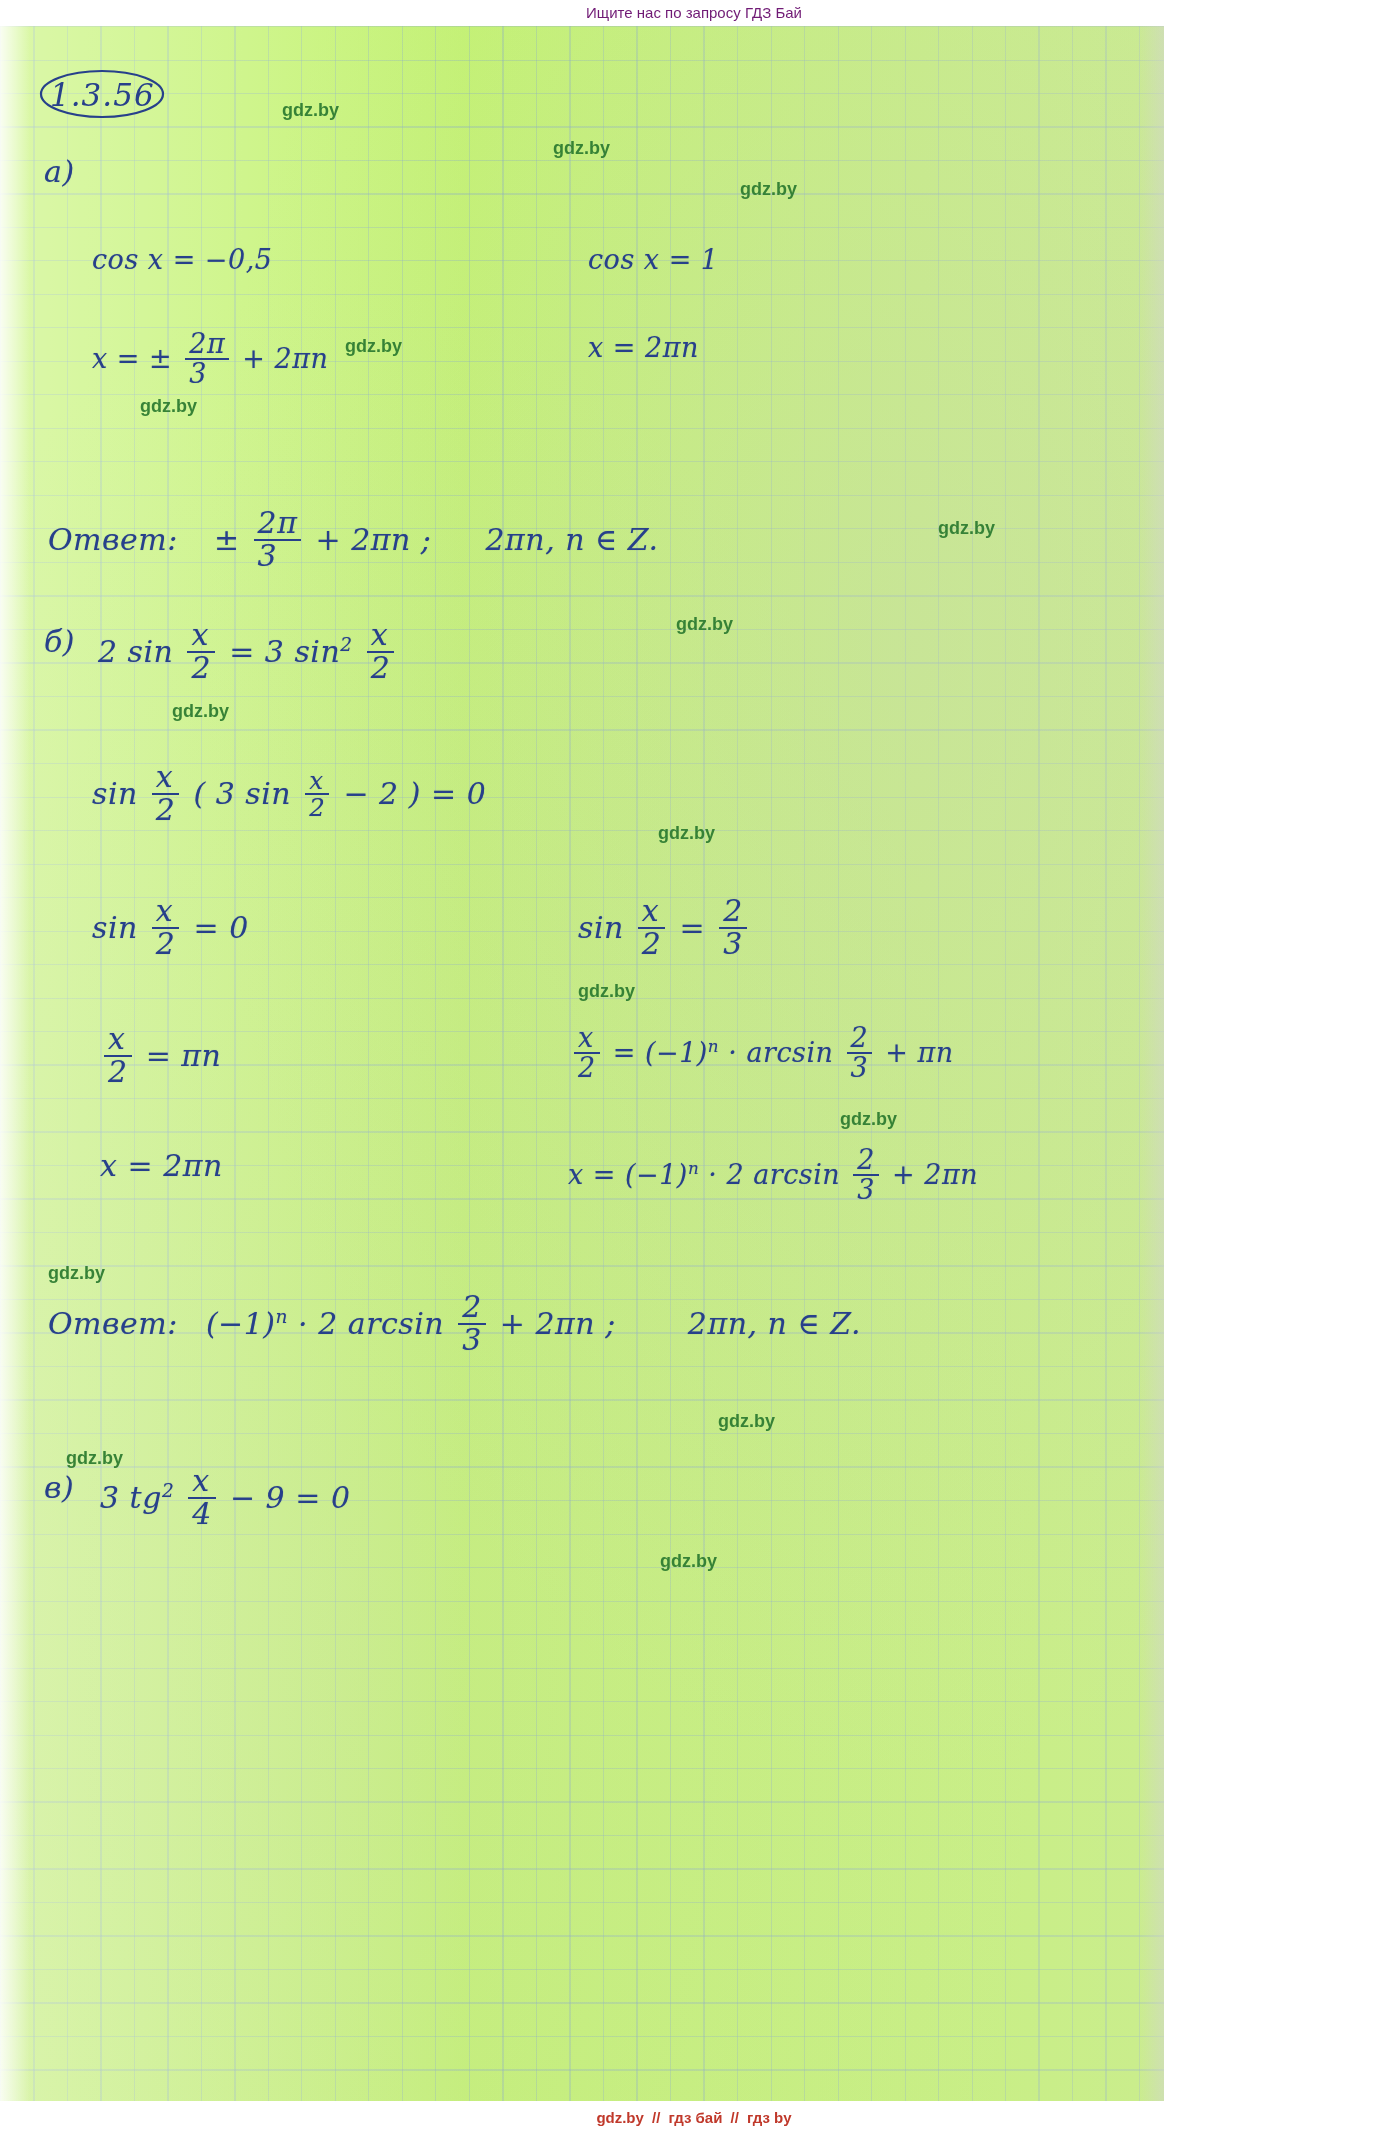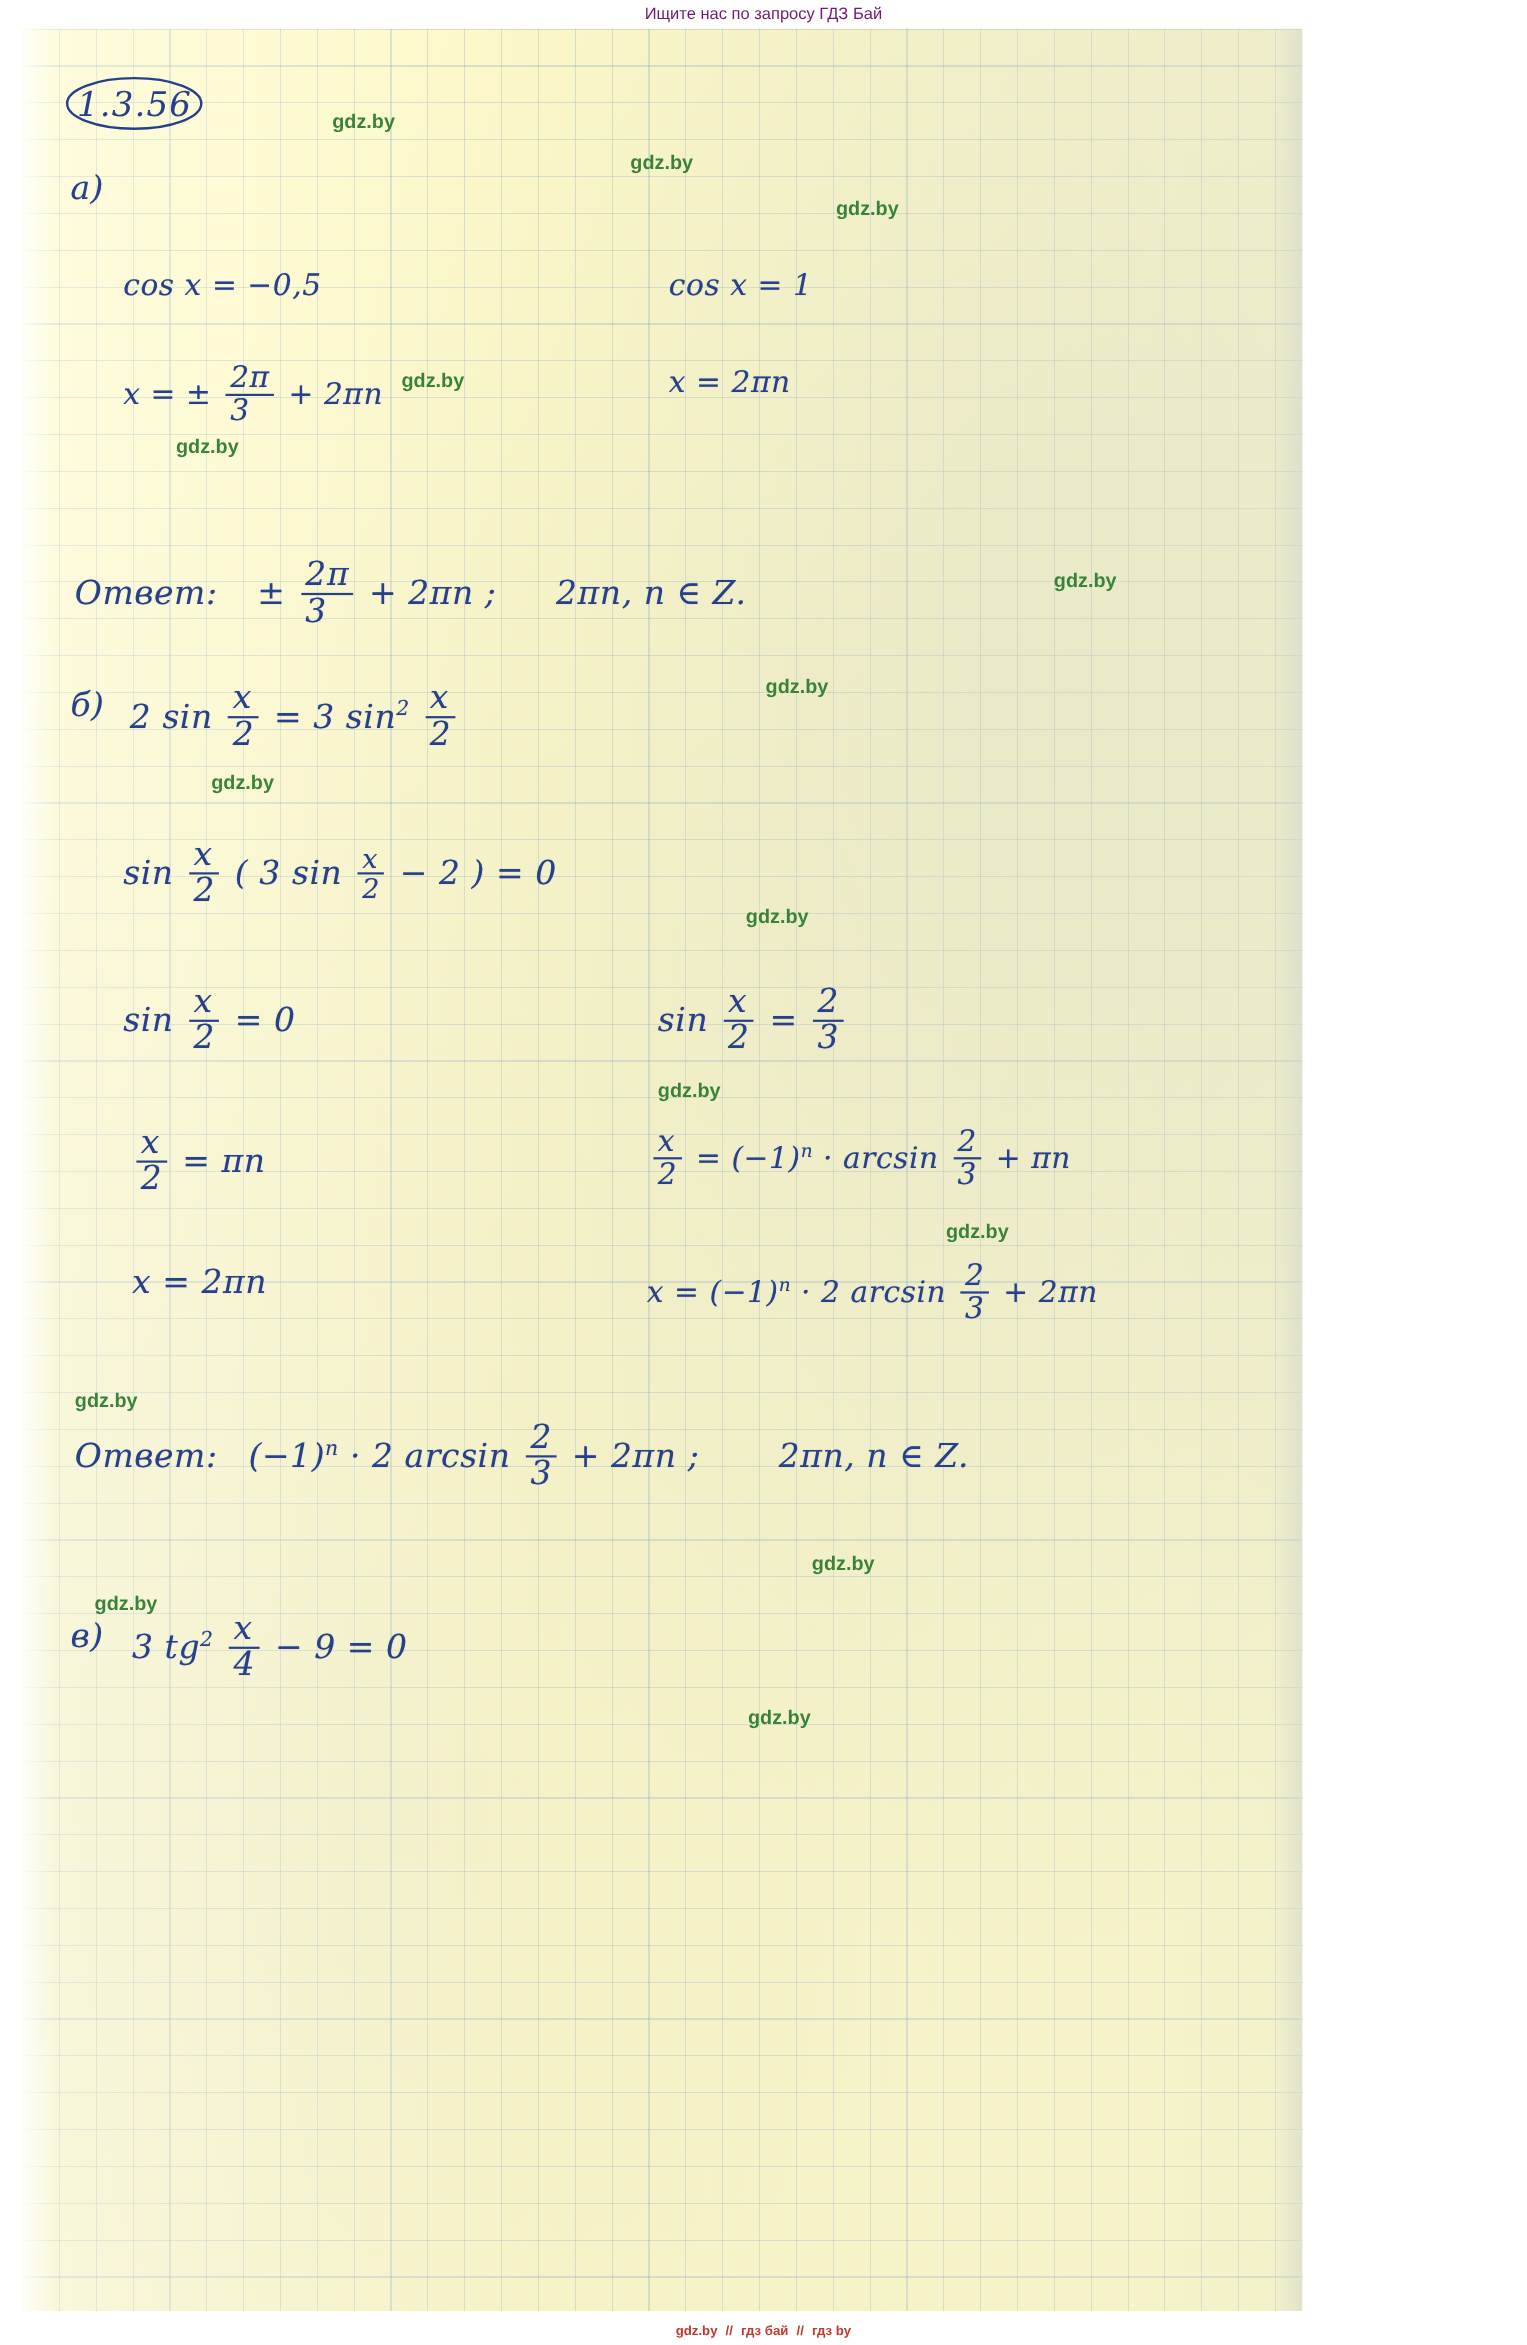"1.3.56" .page { background: #fef9c3 -> #bef264; margin-left: 20px -> none }
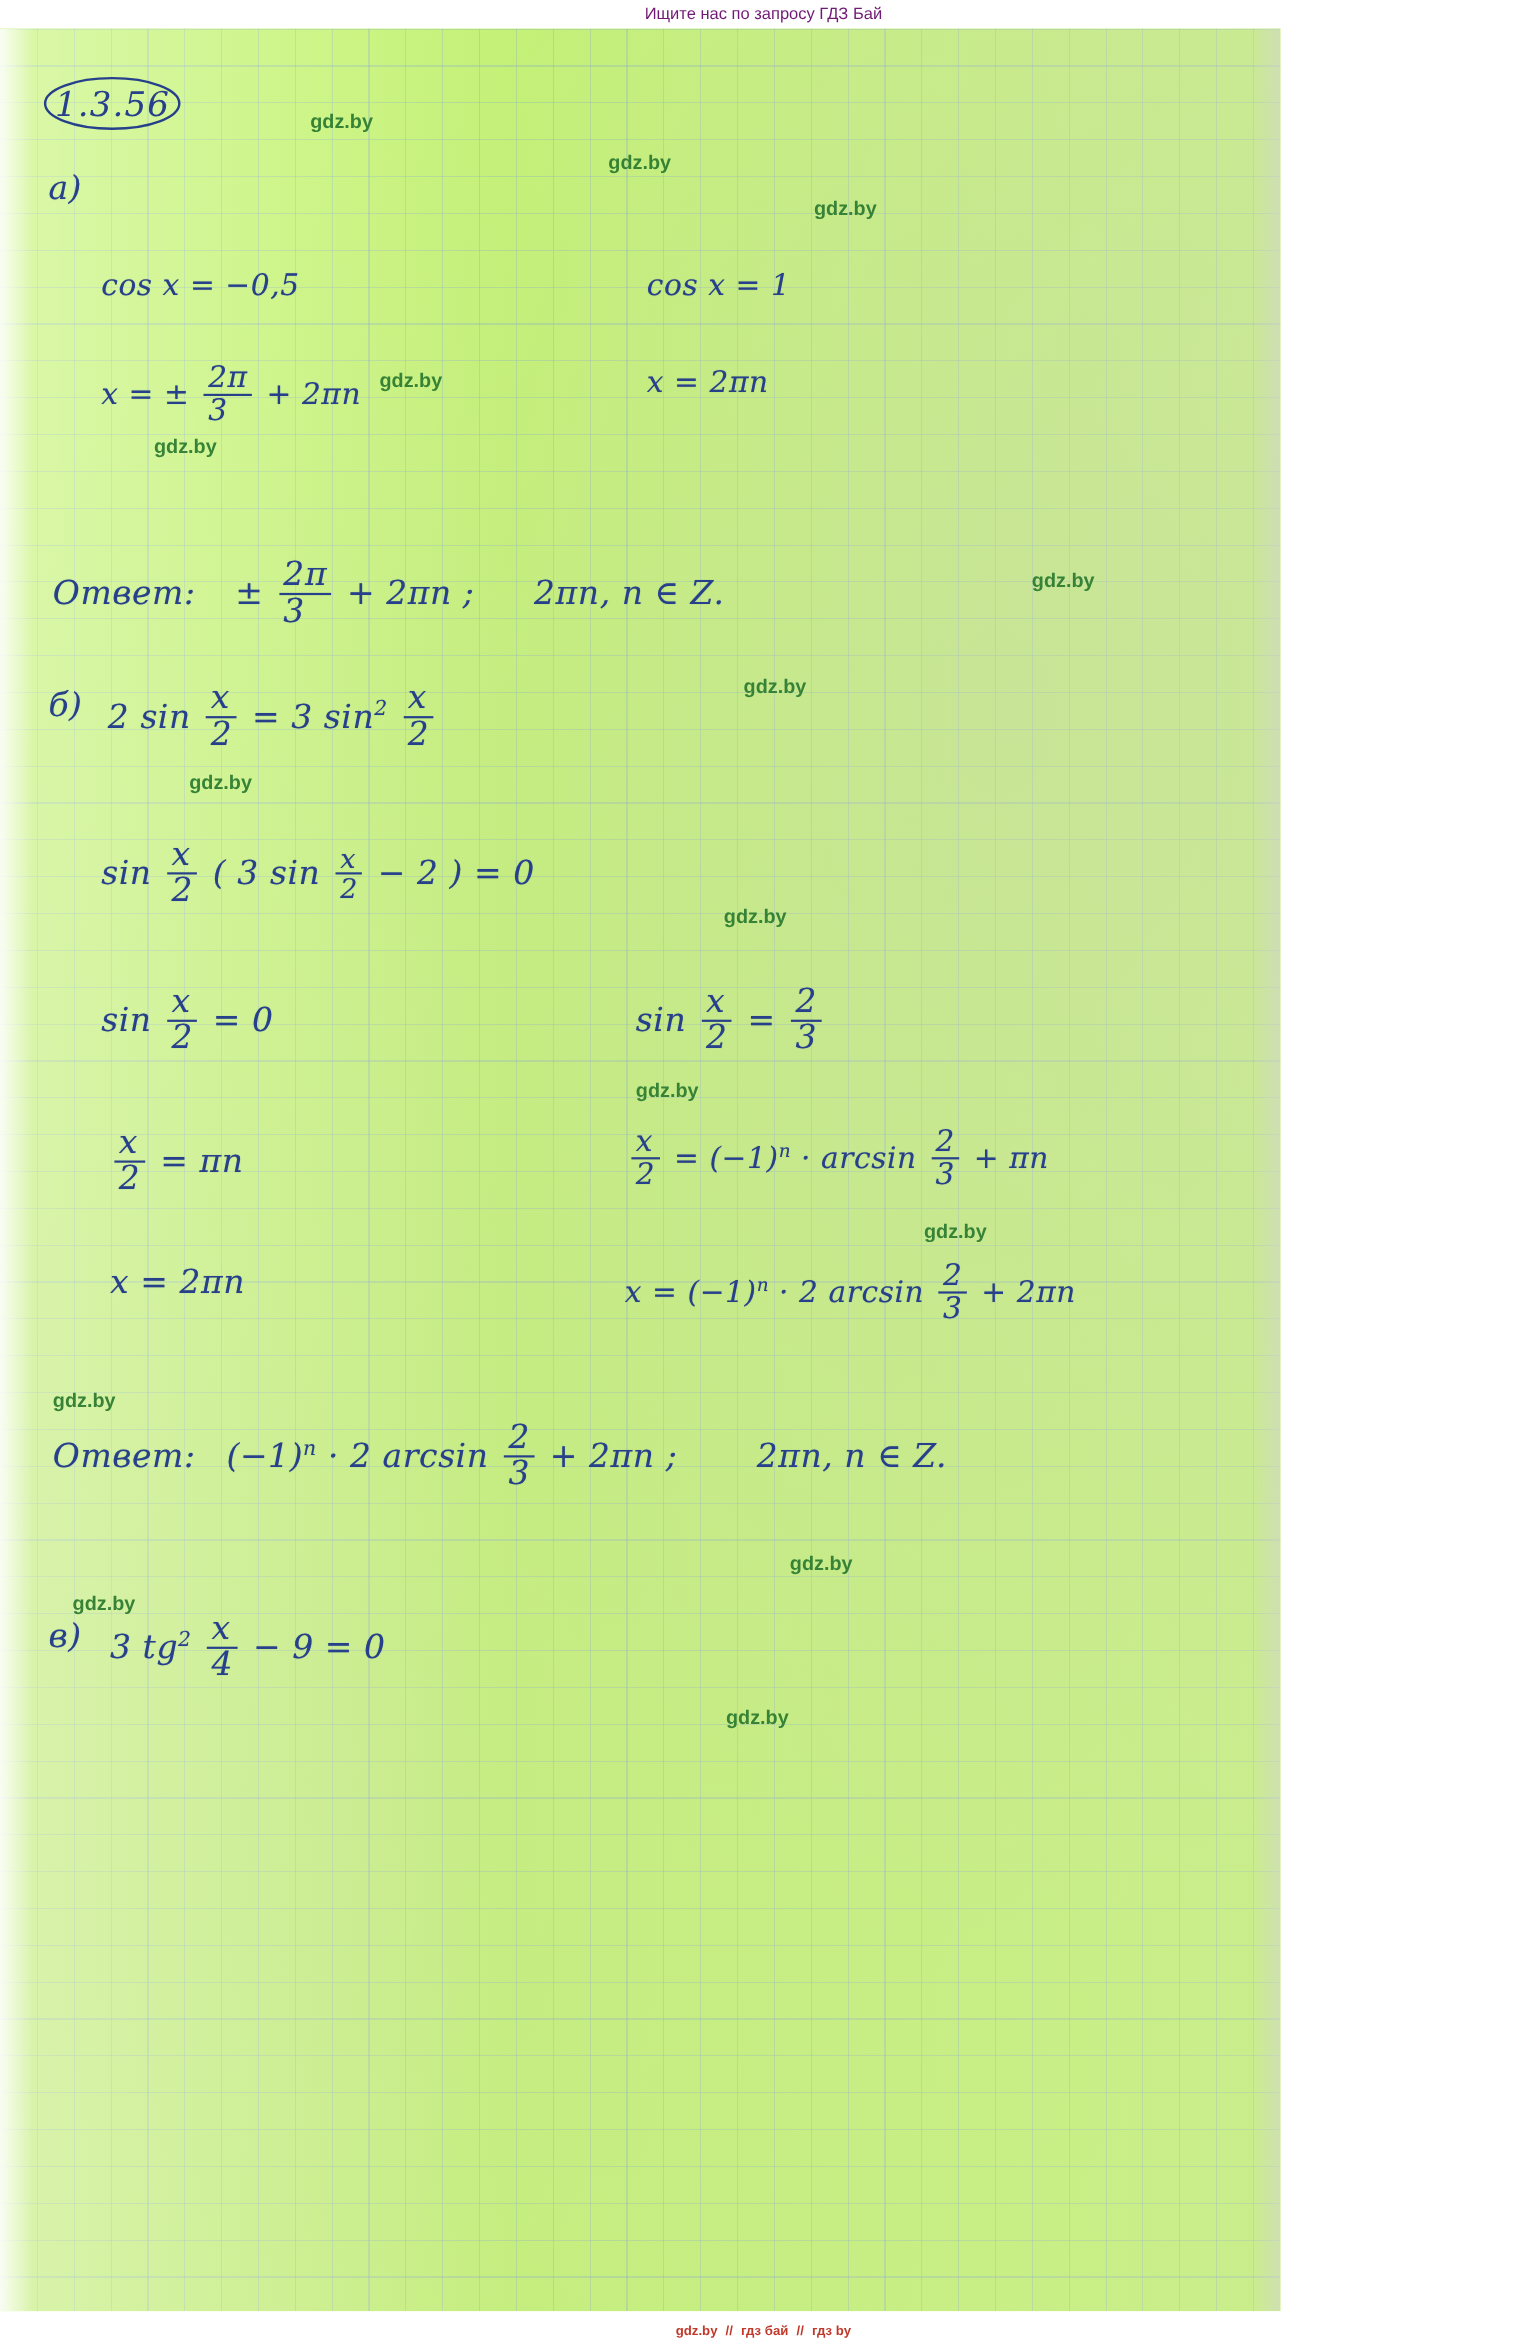"gdz.by // гдз бай //" .bottom-banner { font-size: 12px -> 15px }
